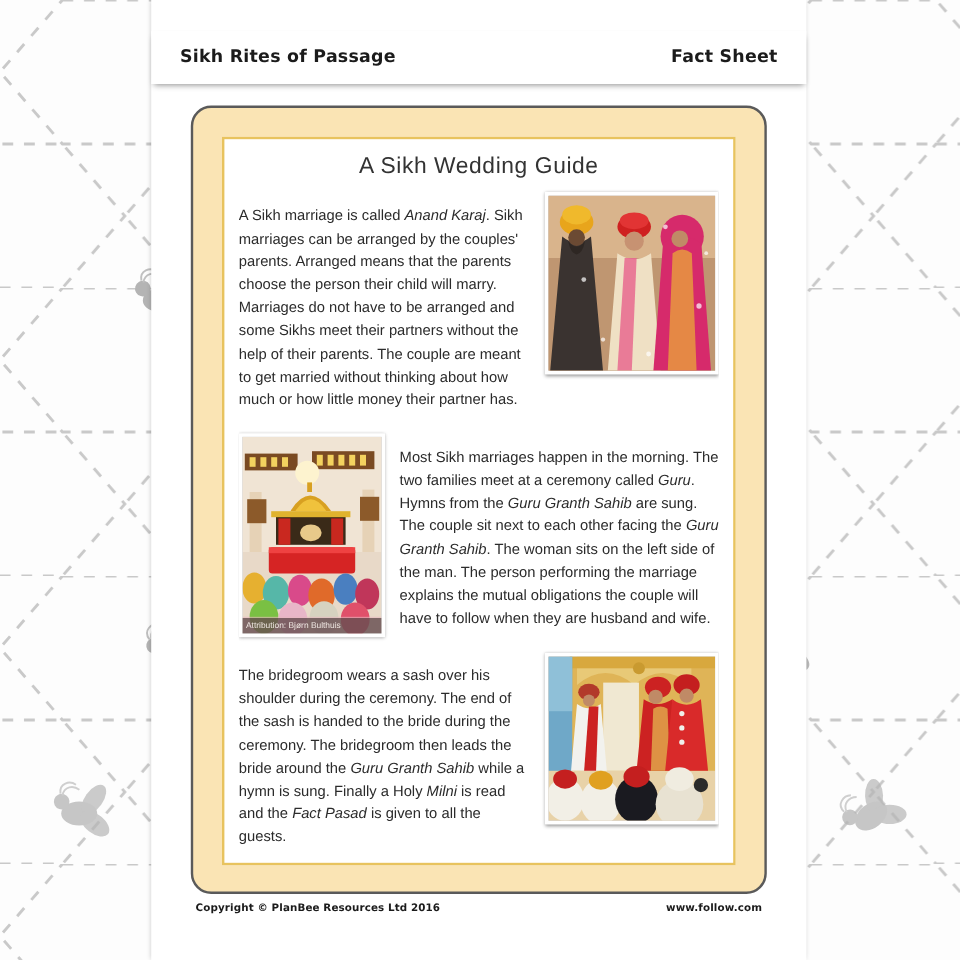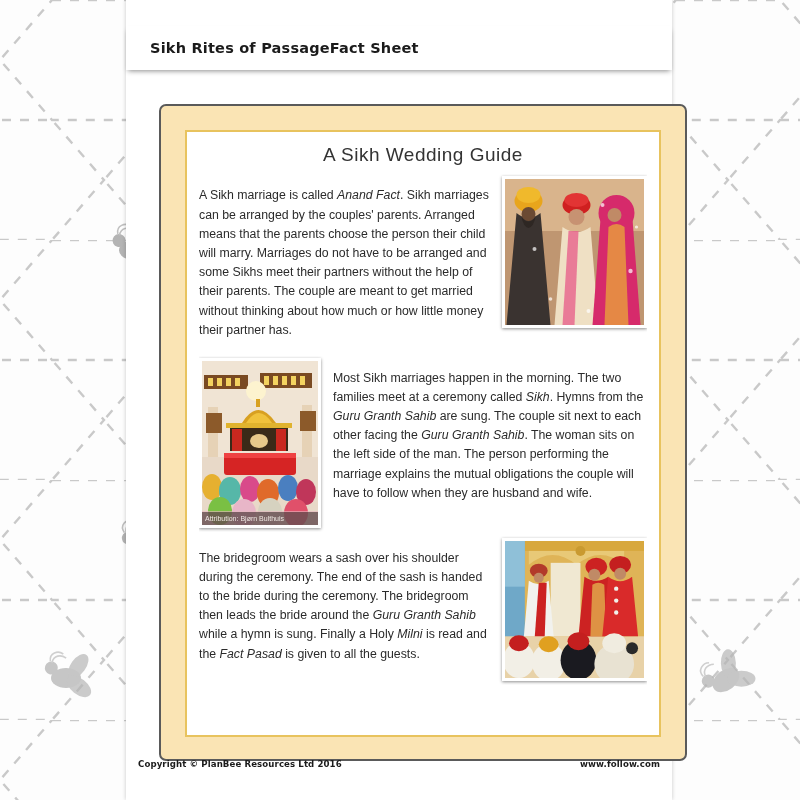"Sikh Rites of Passage" #header-strip .hdr-inner { justify-content: none -> space-between }
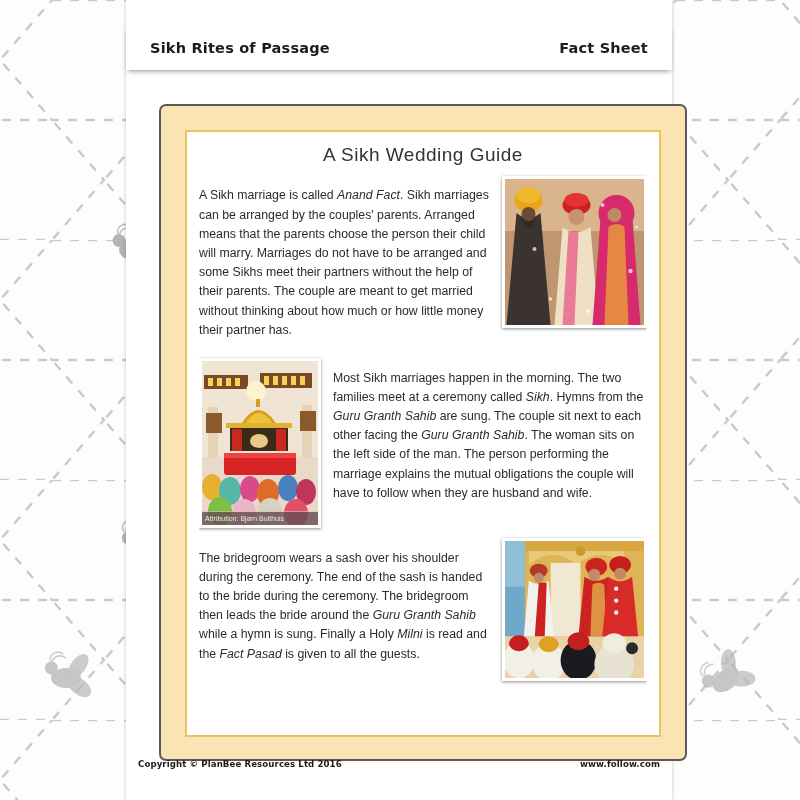"A Sikh Wedding Guide" #card { border-radius: 7px -> 17px; top: 104px -> 88px; width: 528px -> 480px }
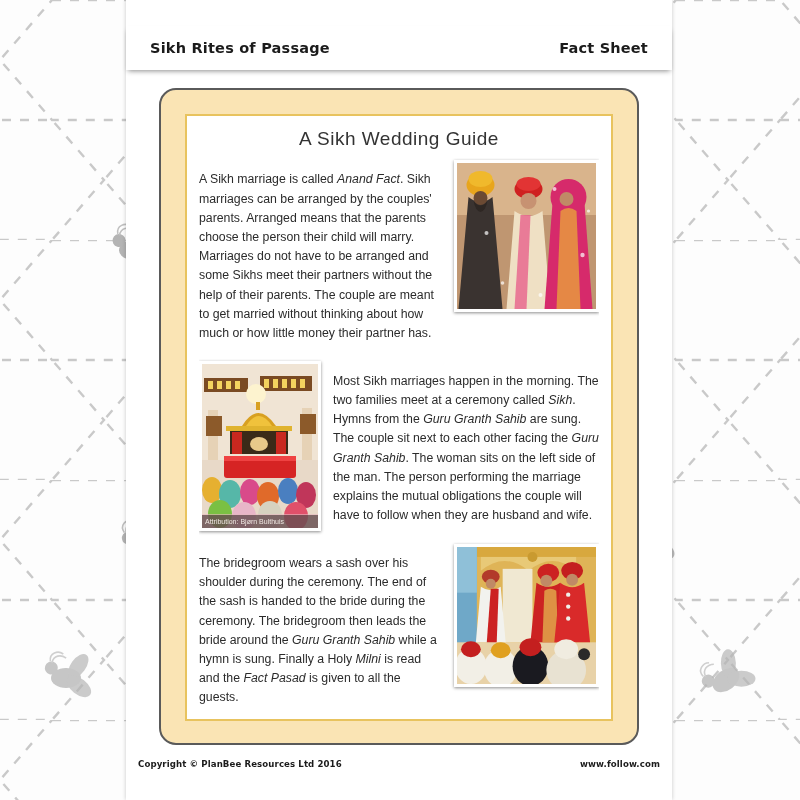"Anand Fact" i { text: Fact -> Karaj }
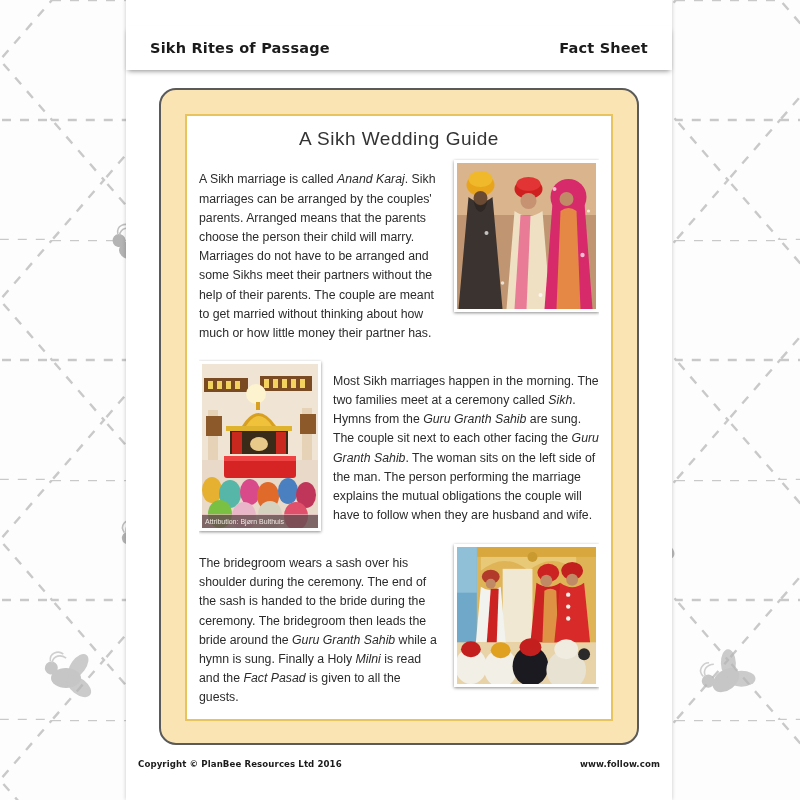"Sikh" i { text: Sikh -> Guru }
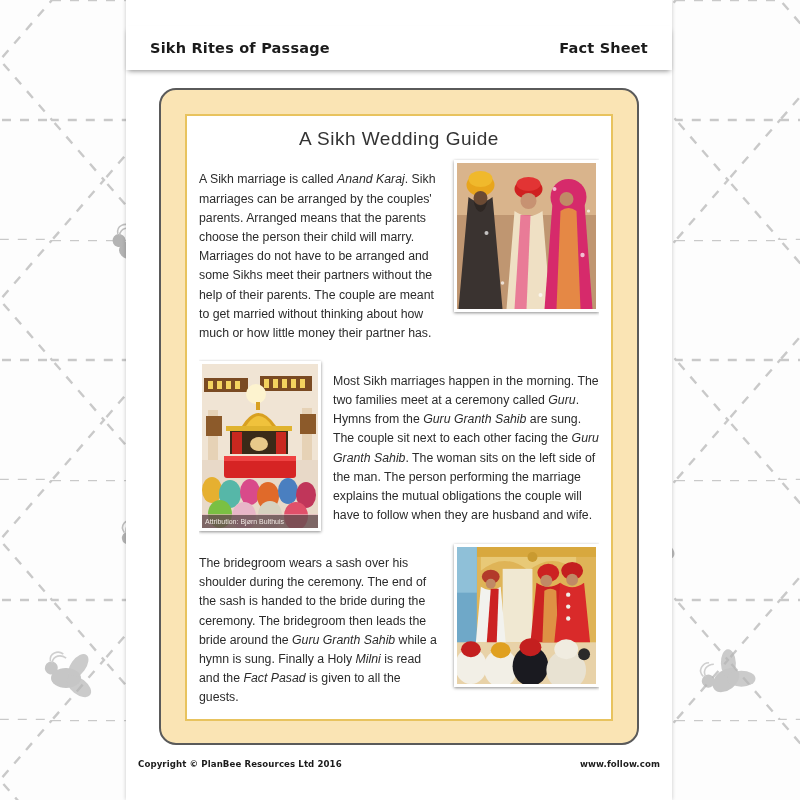"Copyright © PlanBee Resources Ltd" #footer { align-items: center -> none; padding: 0 12px -> 0 37px }
